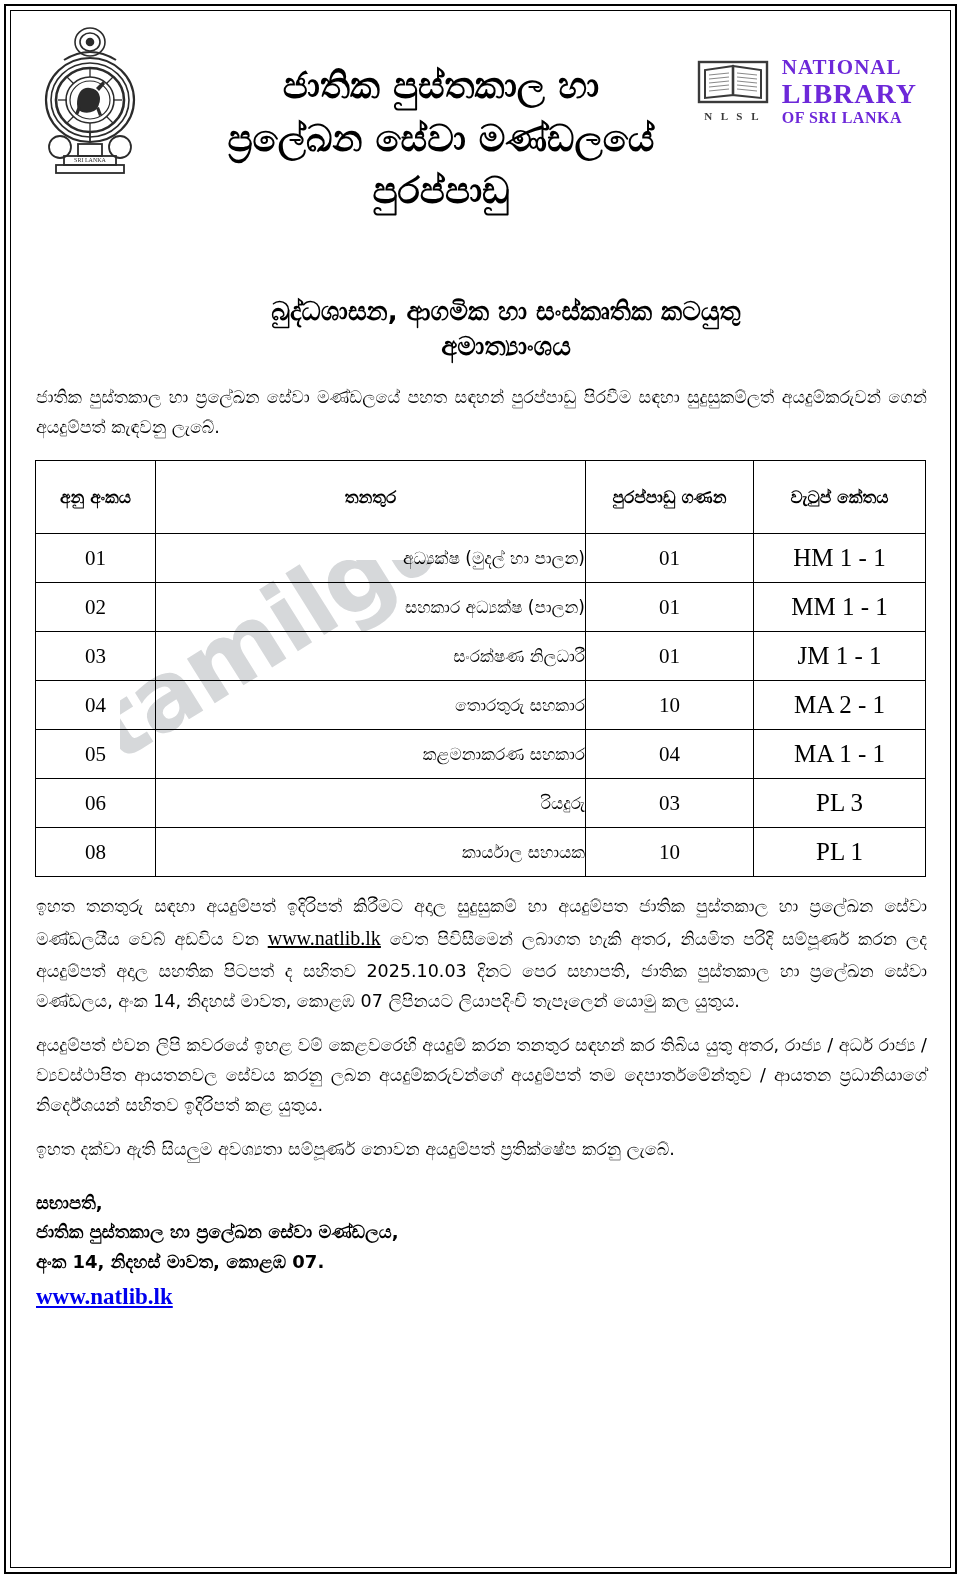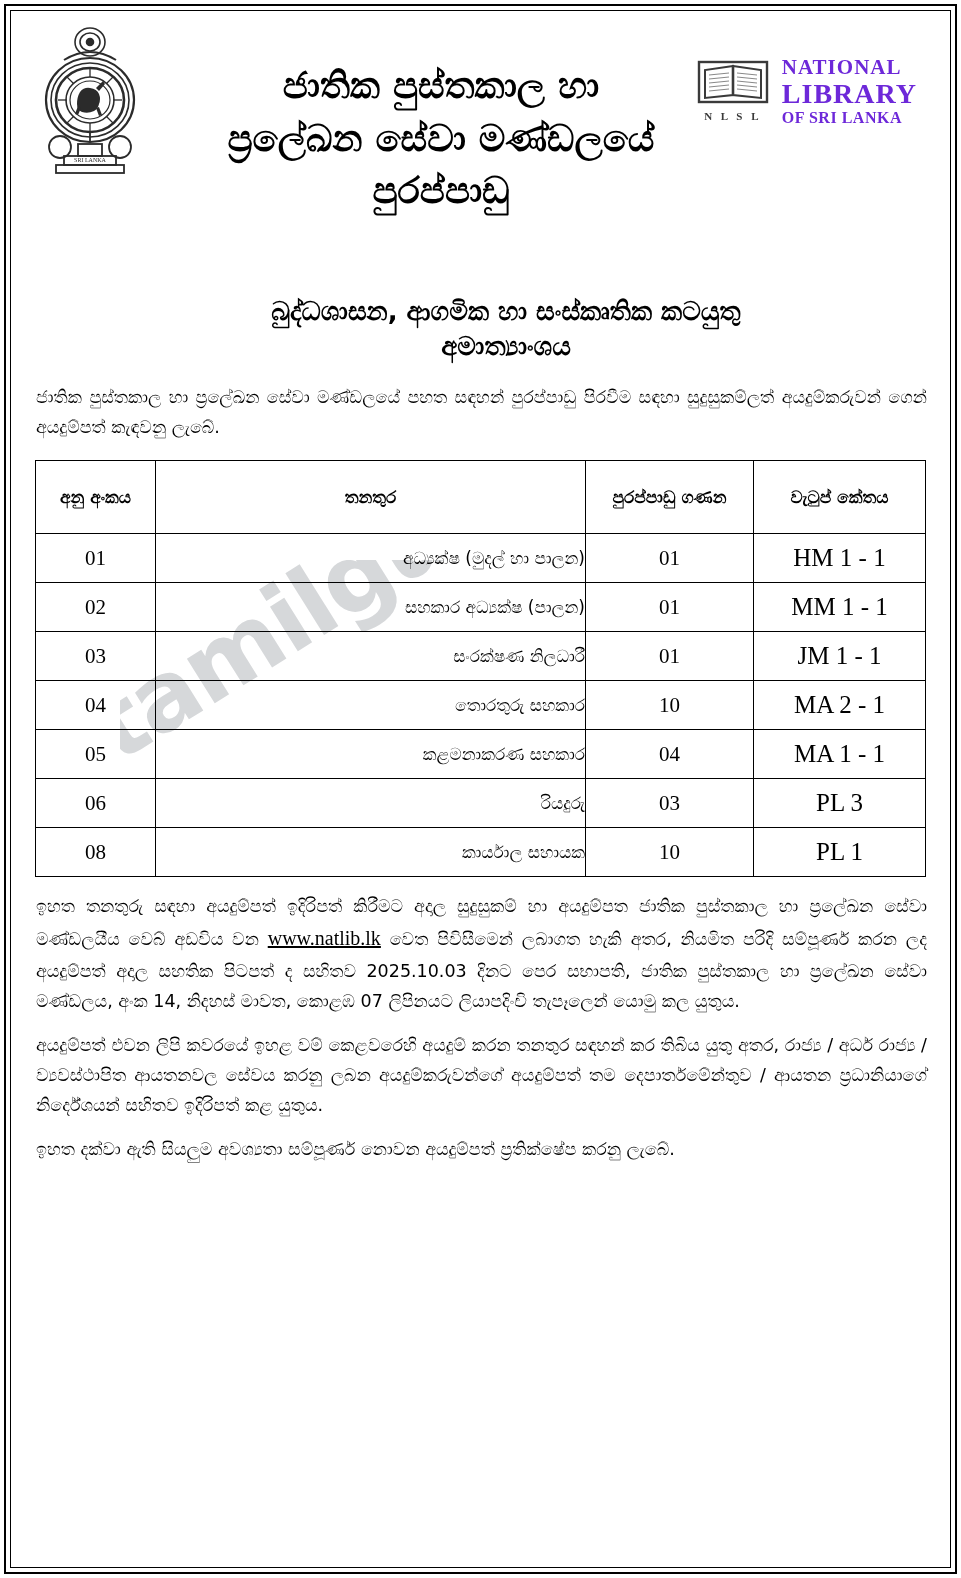"සභාපති," div { html: none -> <div> <div>සභාපති,</div> <div>ජාතික පුස්තකාල හා ප්‍රලේඛන සේවා මණ්ඩලය,</div> <div>අංක 14, නිදහස් මාවත, කොළඹ 07.</div> <a>www.natlib.lk</a> </div> }
